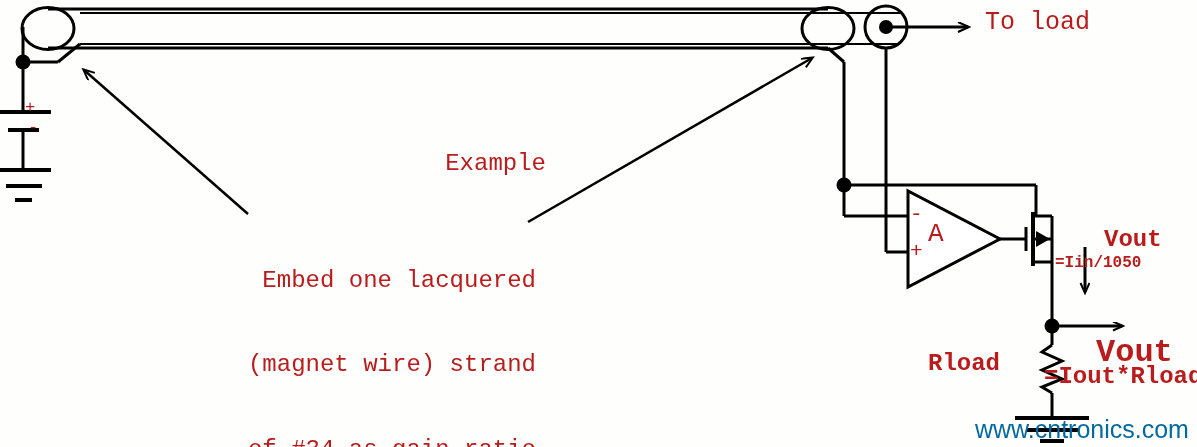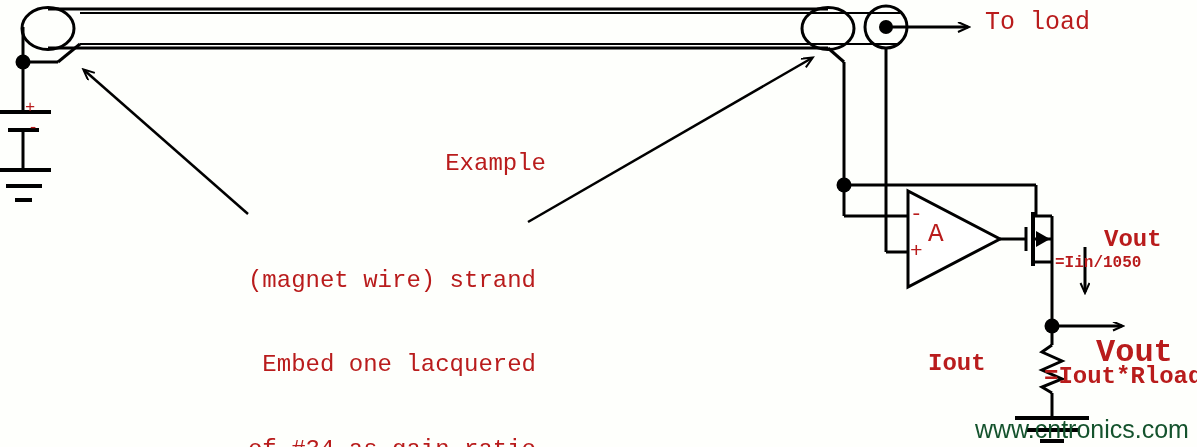"(magnet wire) strand" div { order: before "Embed one lacquered" -> after "Embed one lacquered" }
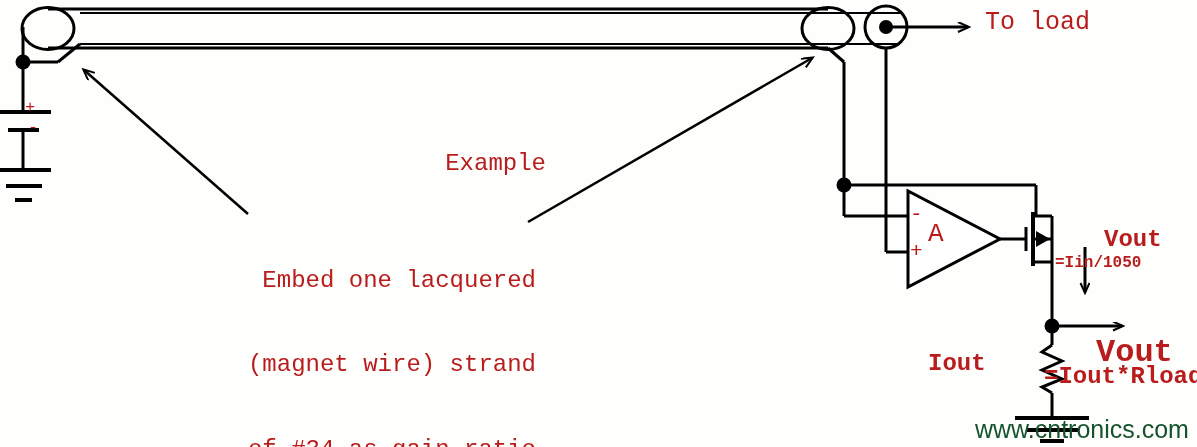"Iout" div.lbl { text: Iout -> Rload }
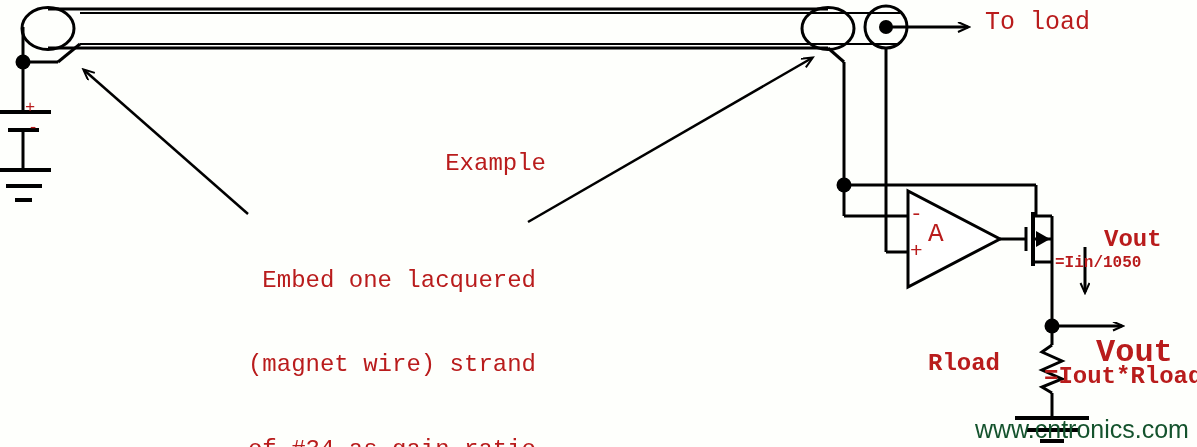"www.cntronics.com" #watermark { color: #14532d -> #0369a1 }
